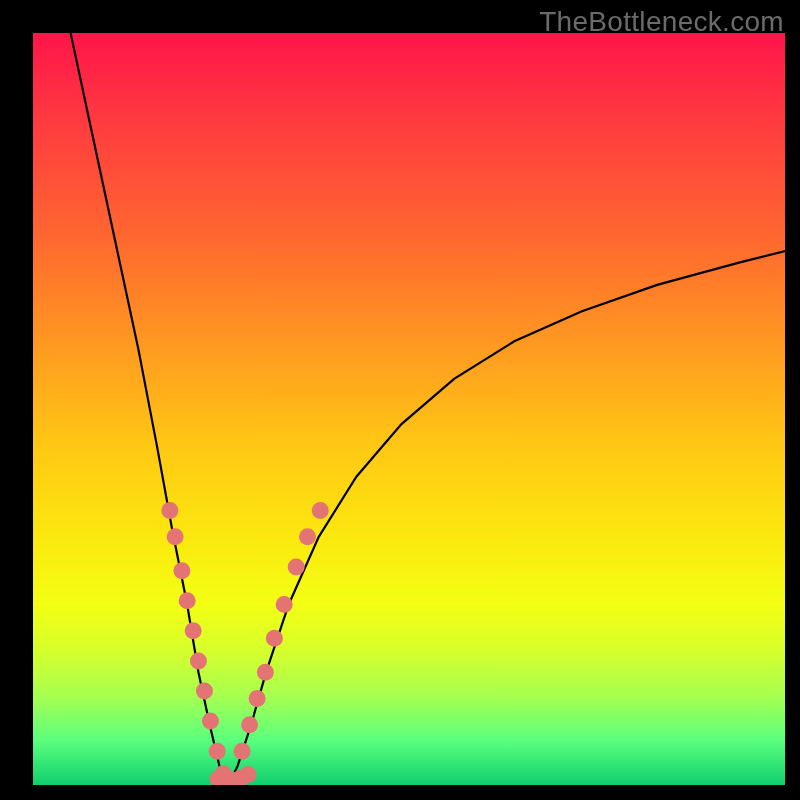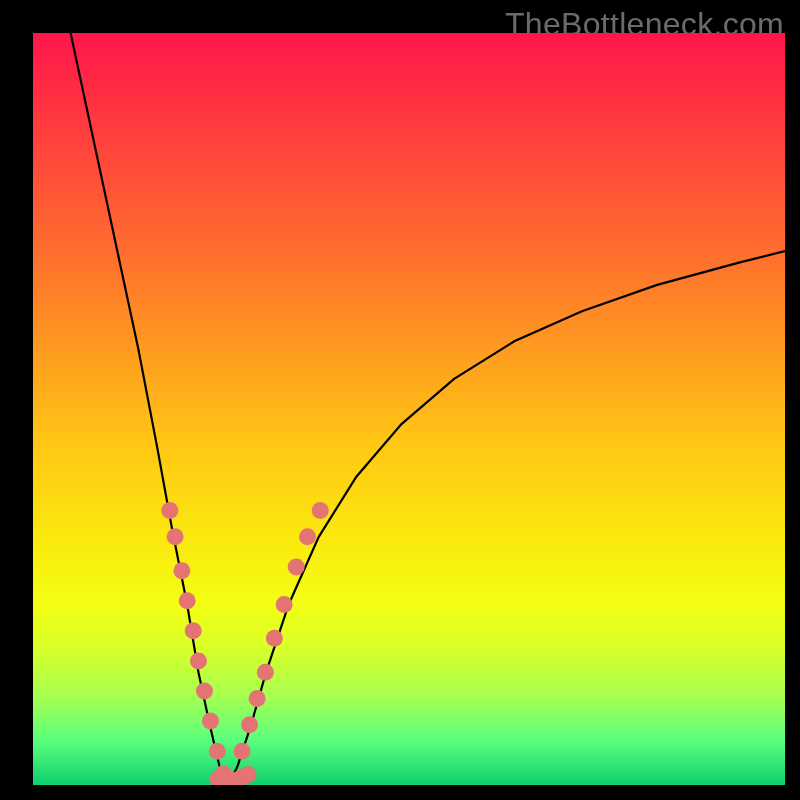"TheBottleneck.com" .watermark { font-size: 32px -> 28px }
